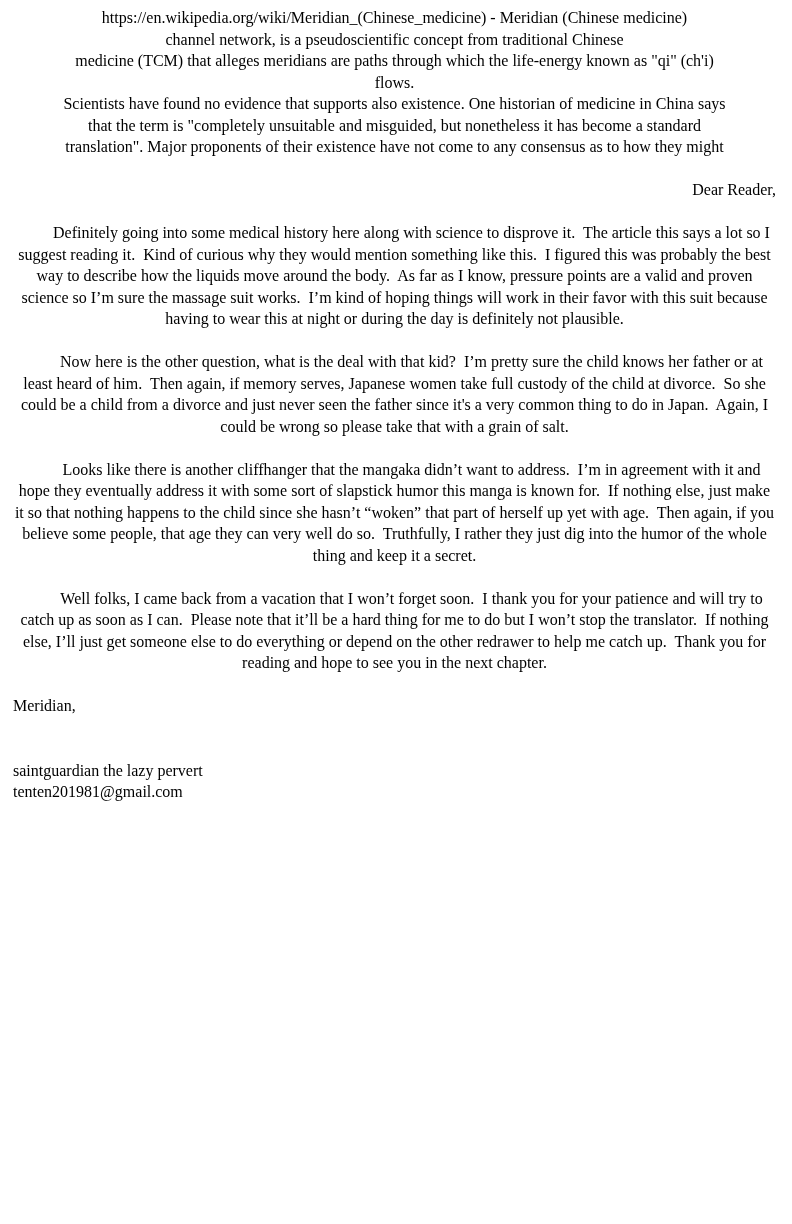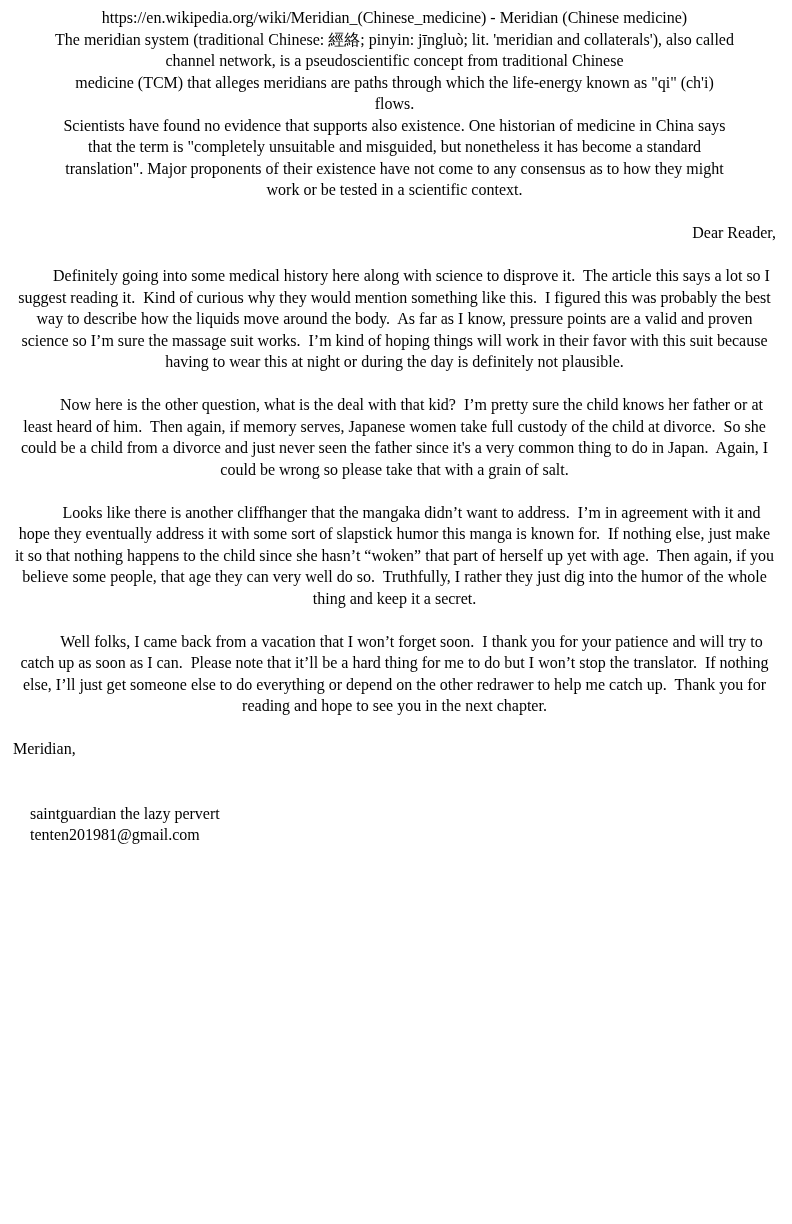"The meridian system (traditional" div.header-quote-line { html: <div>The meridian system (traditional Chinese: 經絡; pinyin: jīngluò; lit. 'meridian and collaterals'), also called</div> -> none }
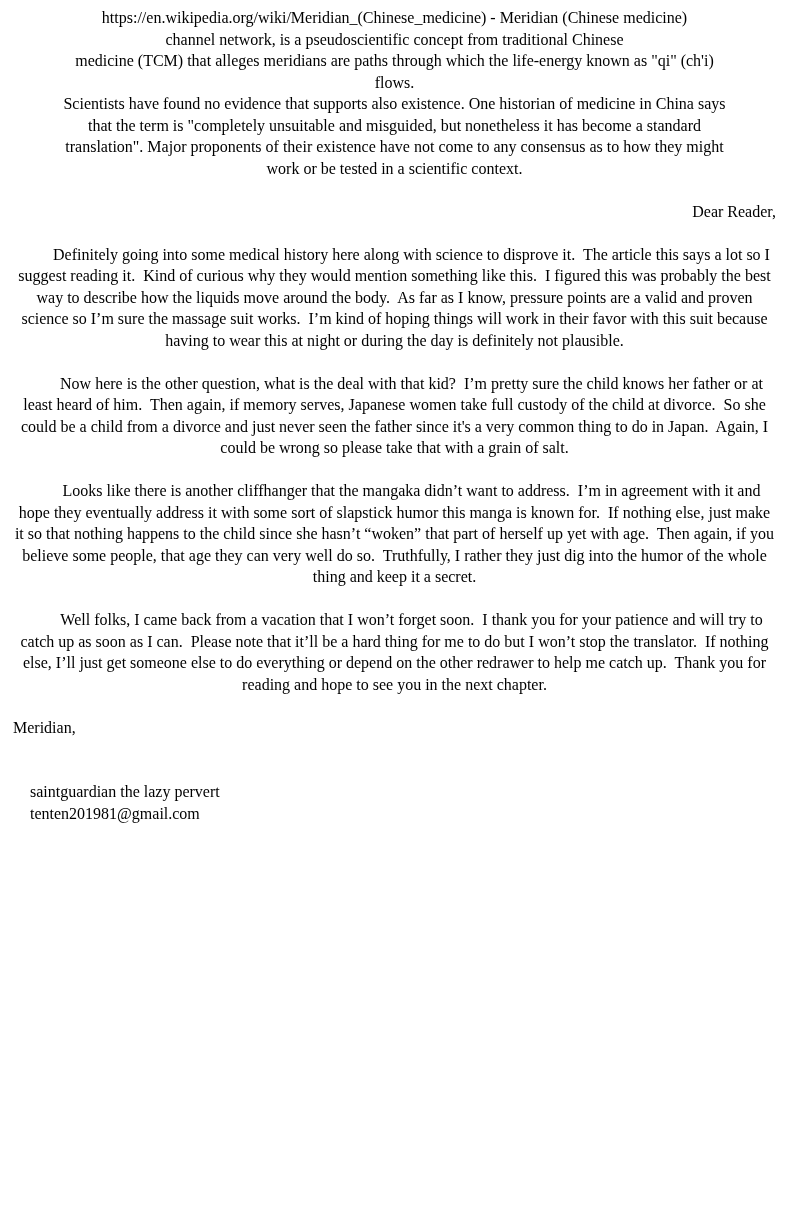"work or be tested in" div.header-quote-line { html: <div>work or be tested in a scientific context.</div> -> none }
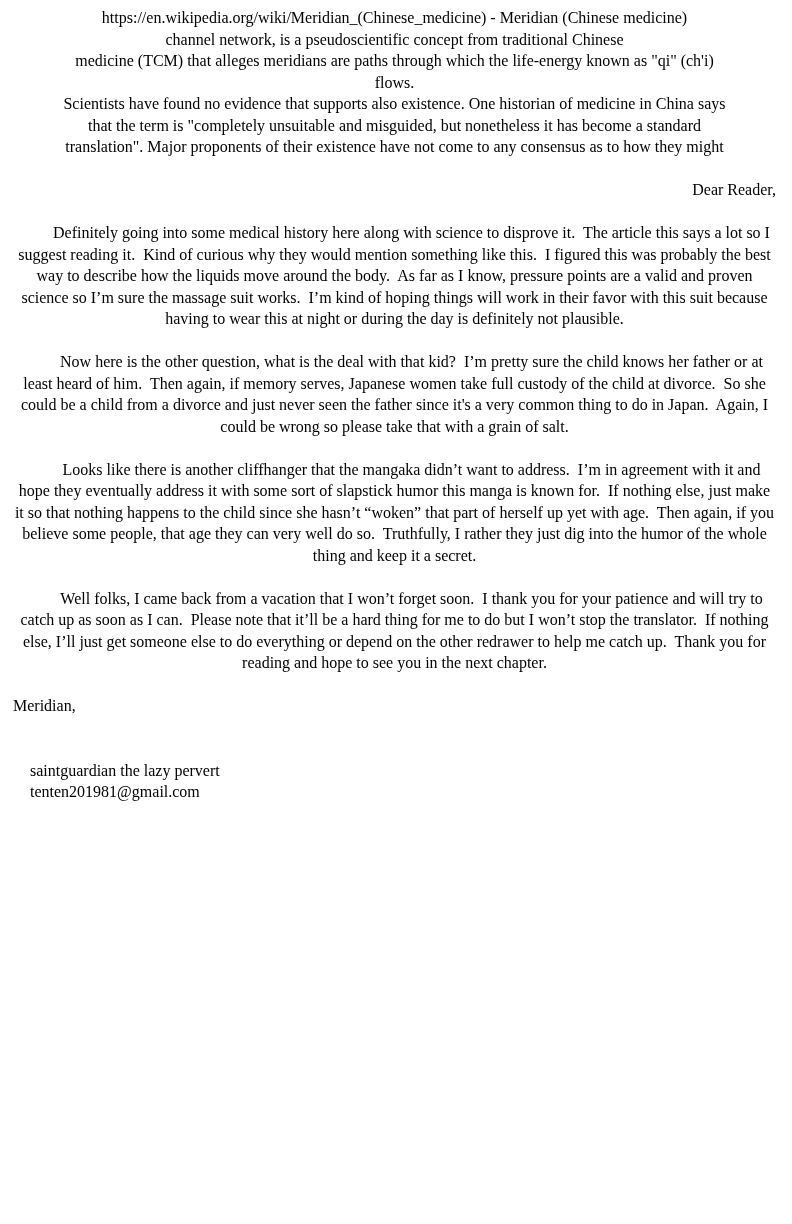"saintguardian the lazy pervert" .signature div { margin-left: 17px -> none }
